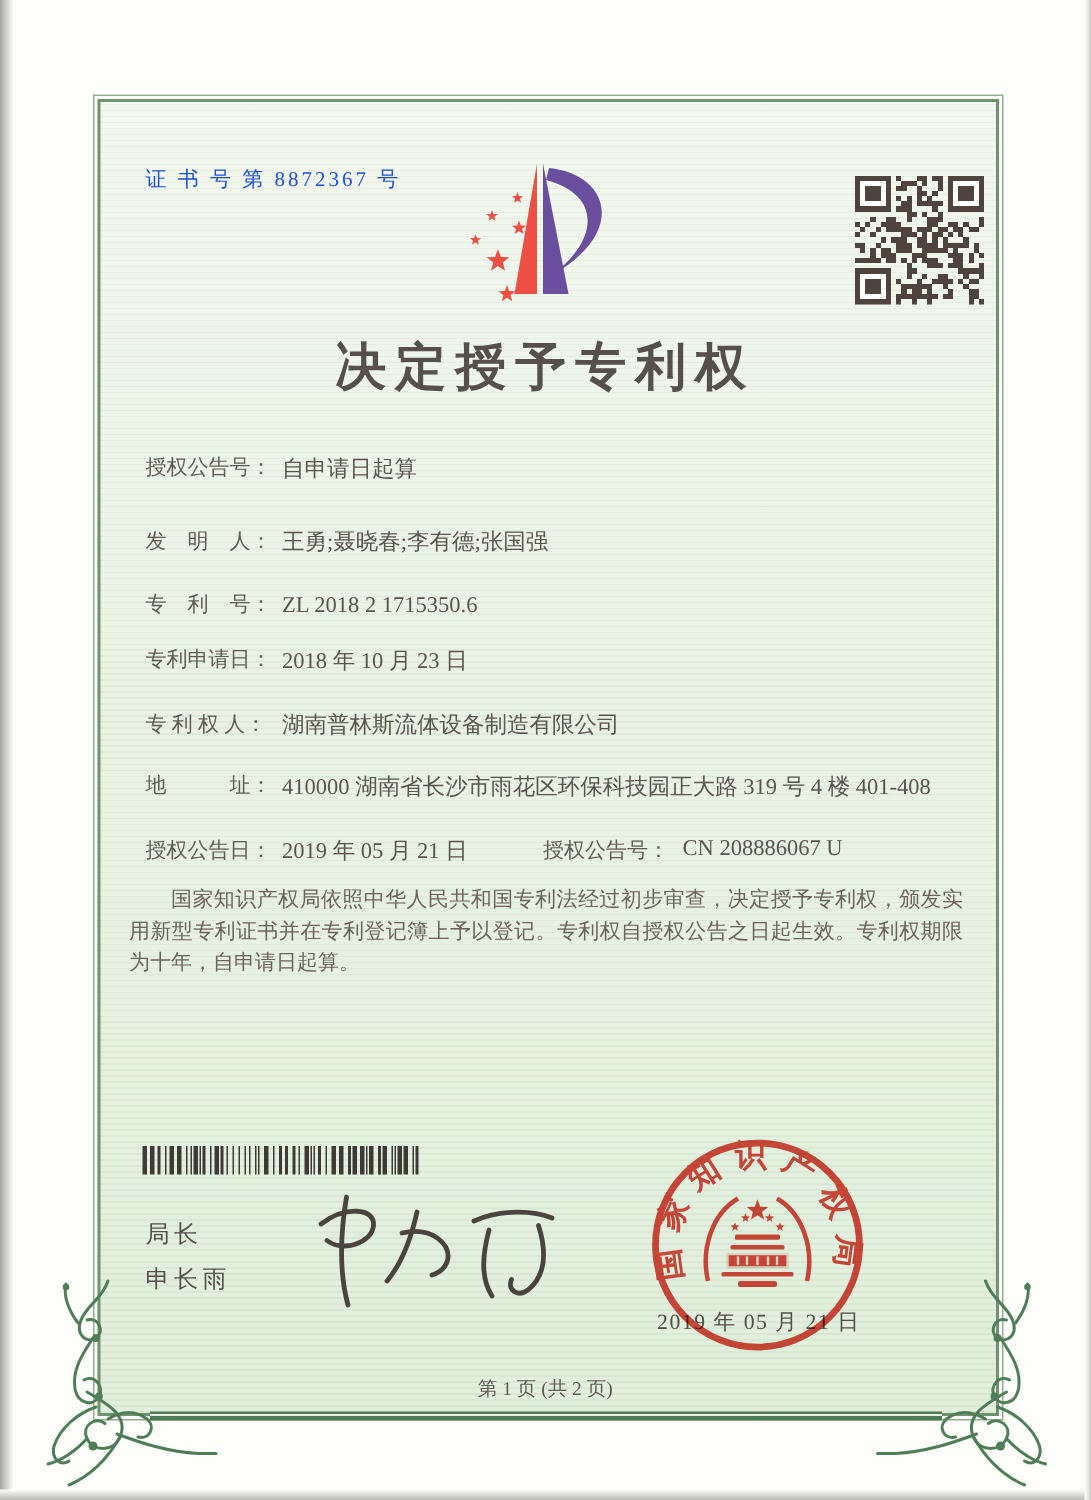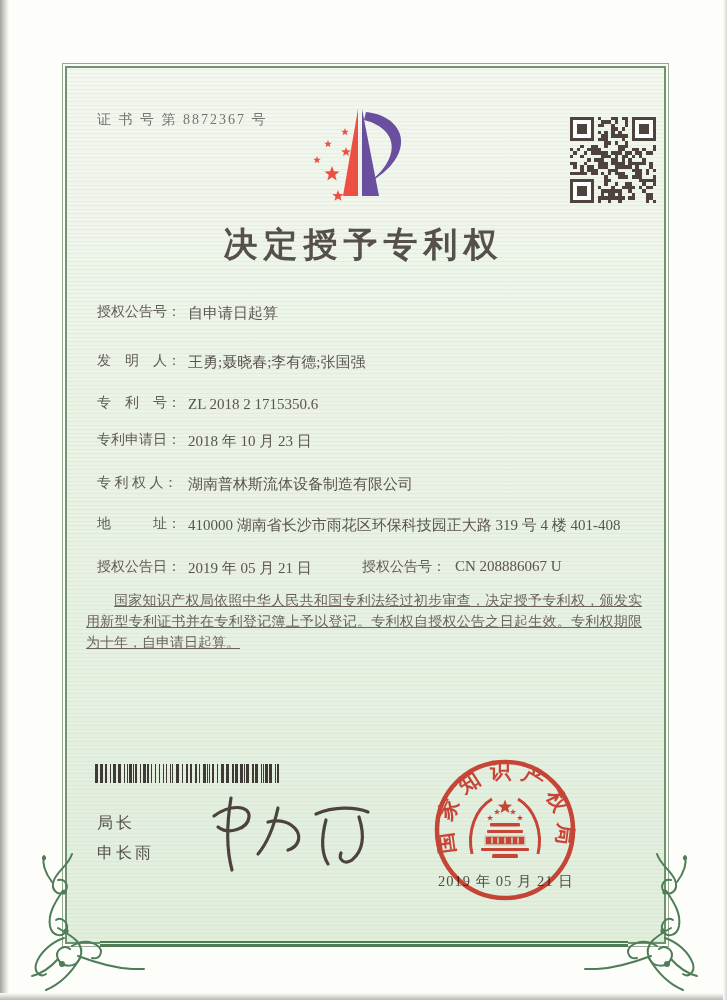"证 书 号 第 8872367" .cert-no { color: #737373 -> #1d4ed8 }
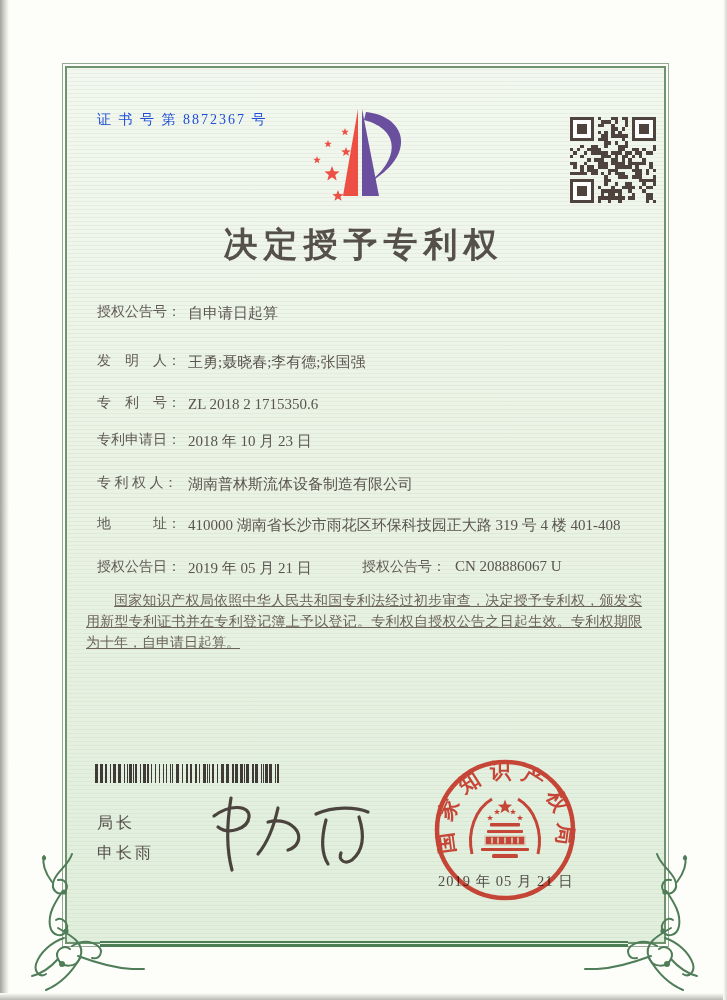"国家知识产权局依照中华人民共和国专利法经过初步审查，决定授予专利权，颁发实用新型" .para { text-decoration: underline -> none }
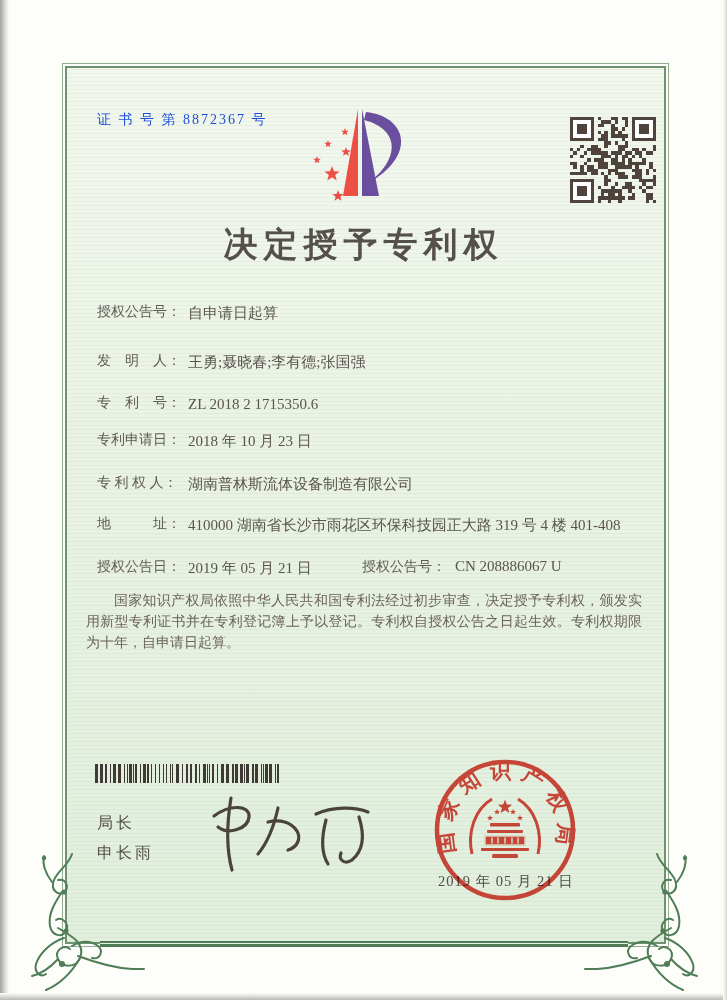"第 1 页 (共 2" div.page-num { html: none -> <div>第 1 页 (共 2 页)</div> }
